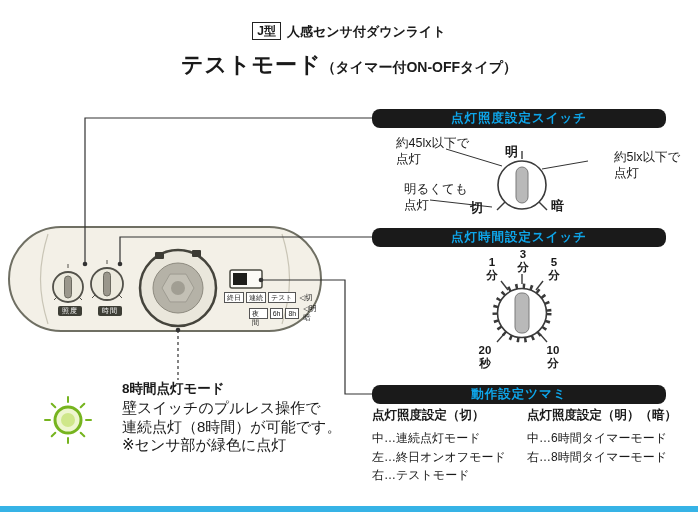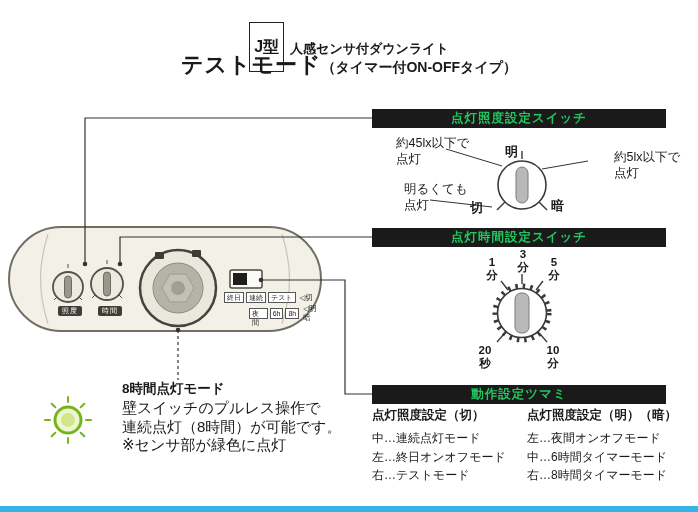"J型" .type-badge { font-size: 16px -> 12px; padding: 16px 4px -> 0 4px }
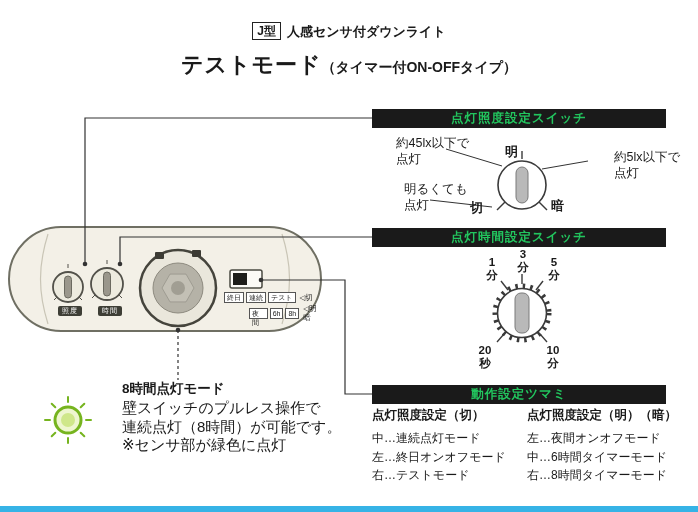"点灯照度設定スイッチ" .hdr-bar { border-radius: 0 -> 8px; color: #22c55e -> #0ea5e9 }
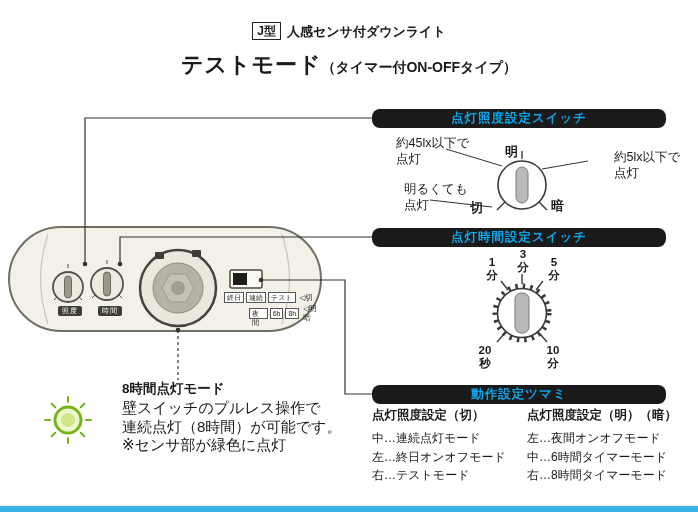"左…夜間オンオフモード" div.col-item { html: <div>左…夜間オンオフモード</div> -> none }
